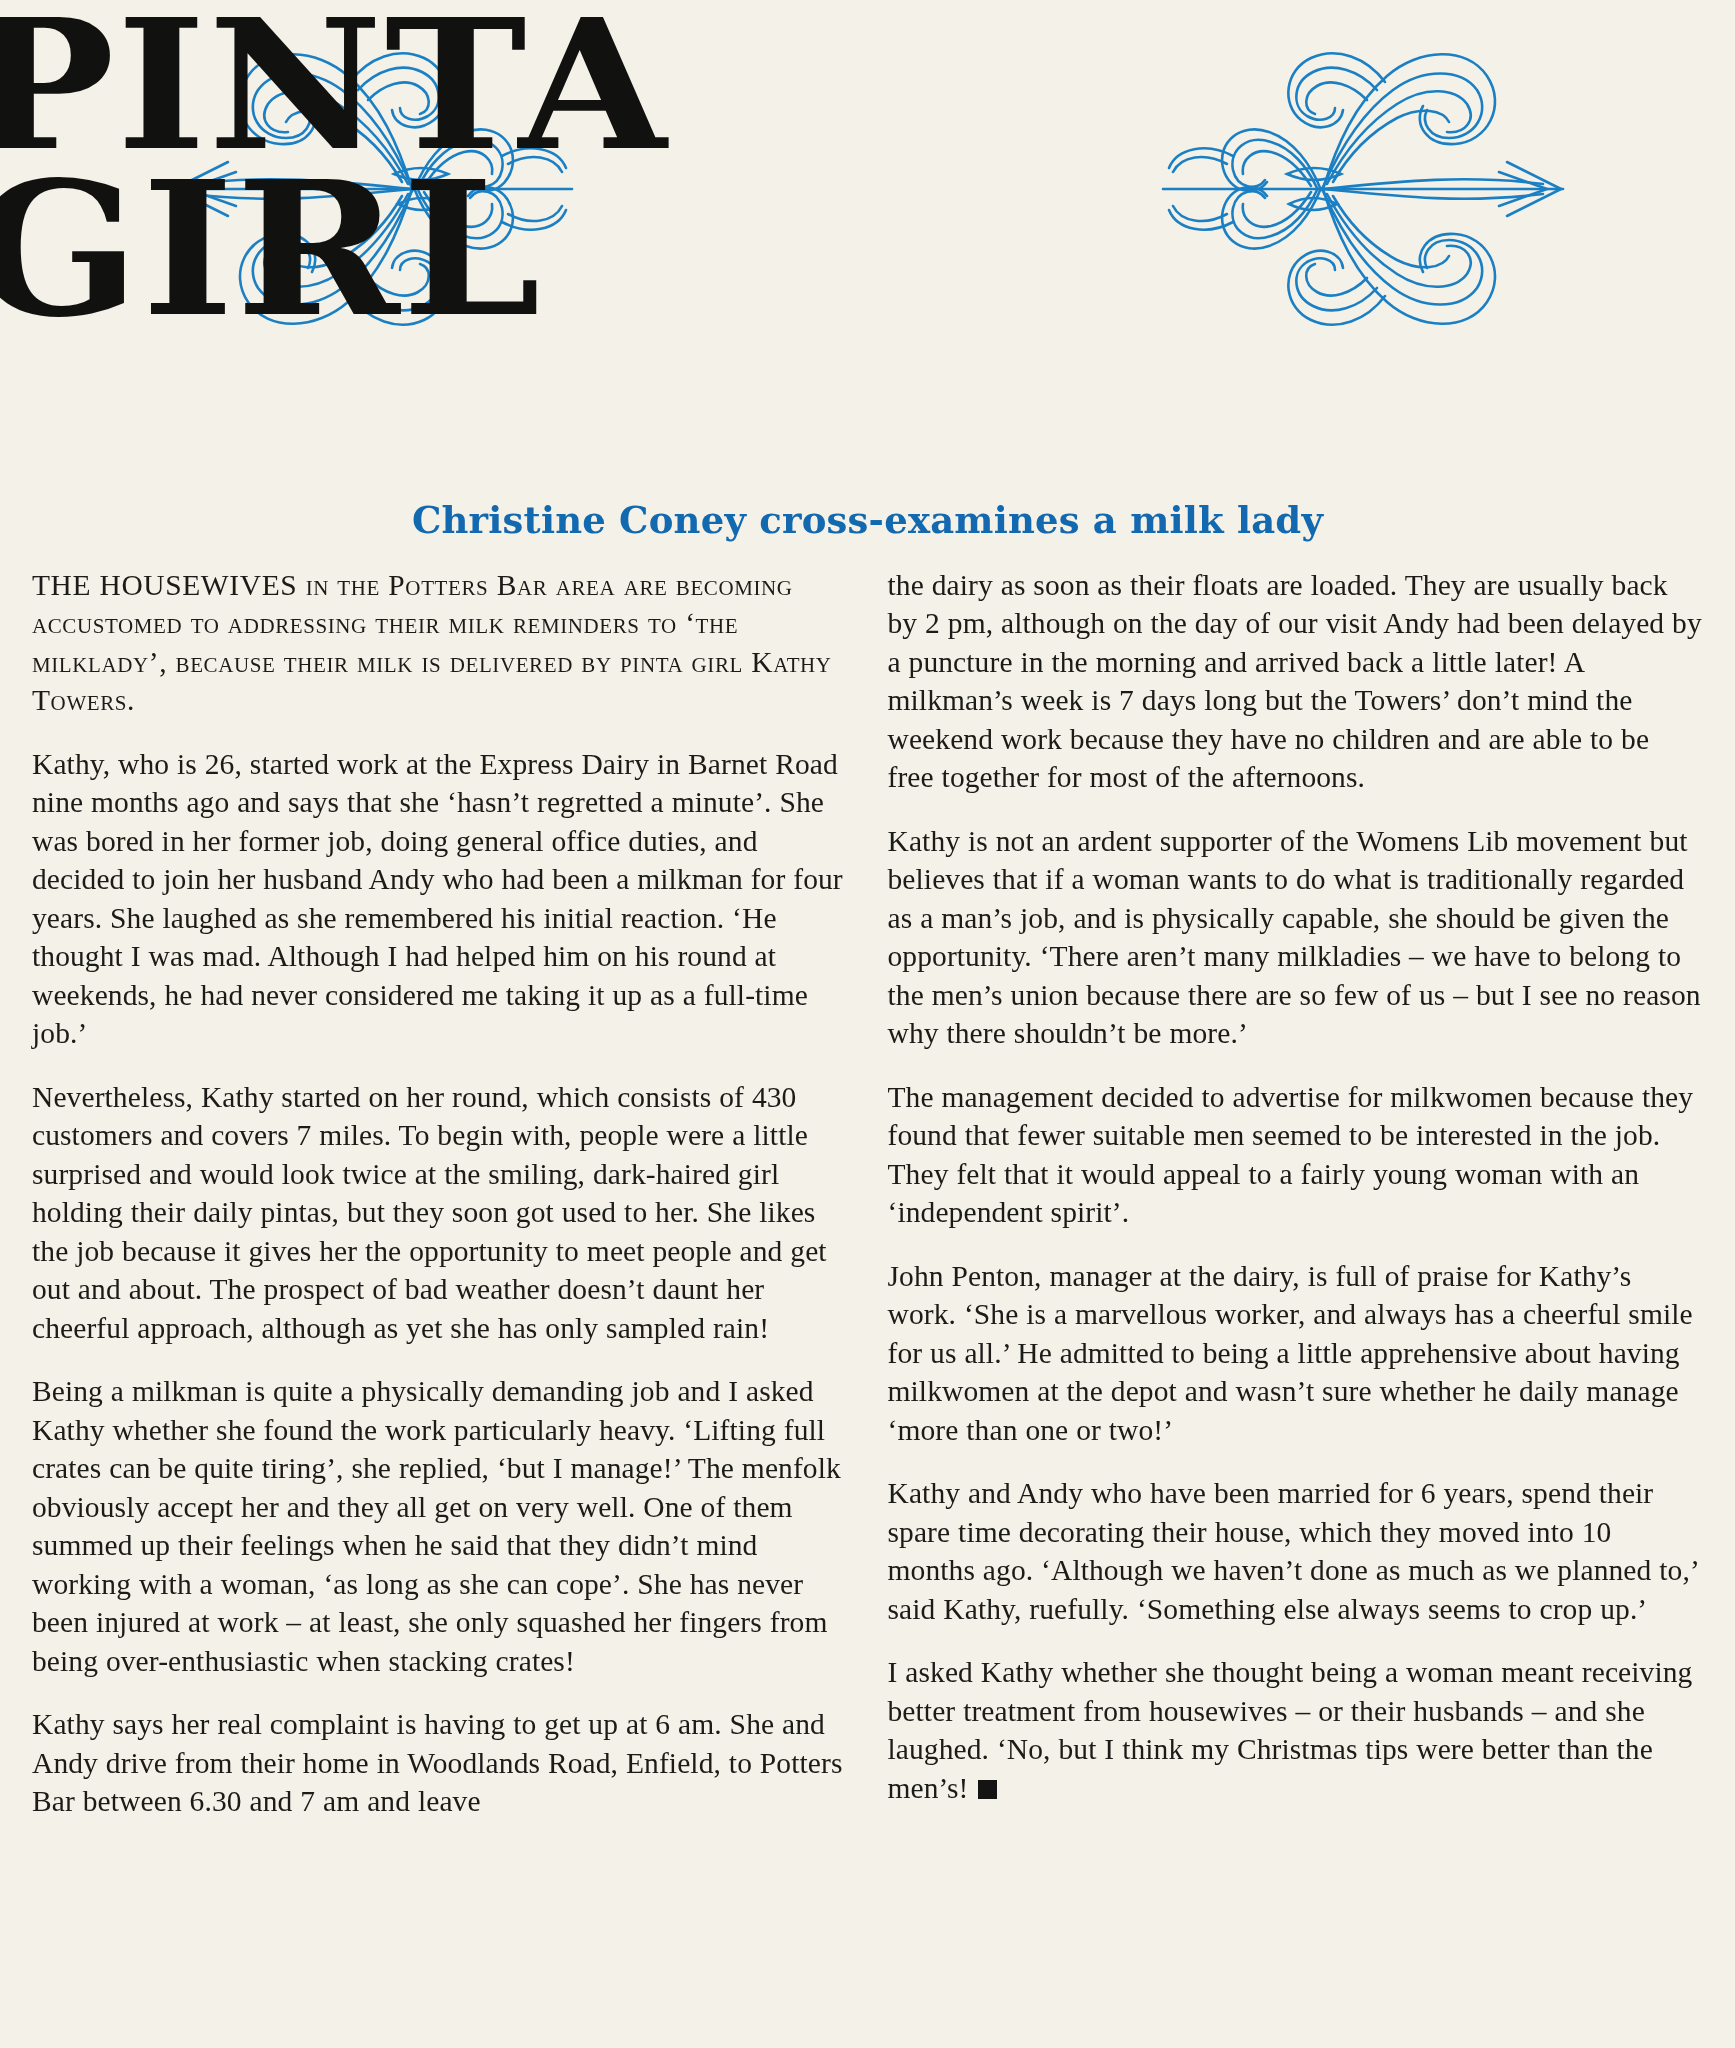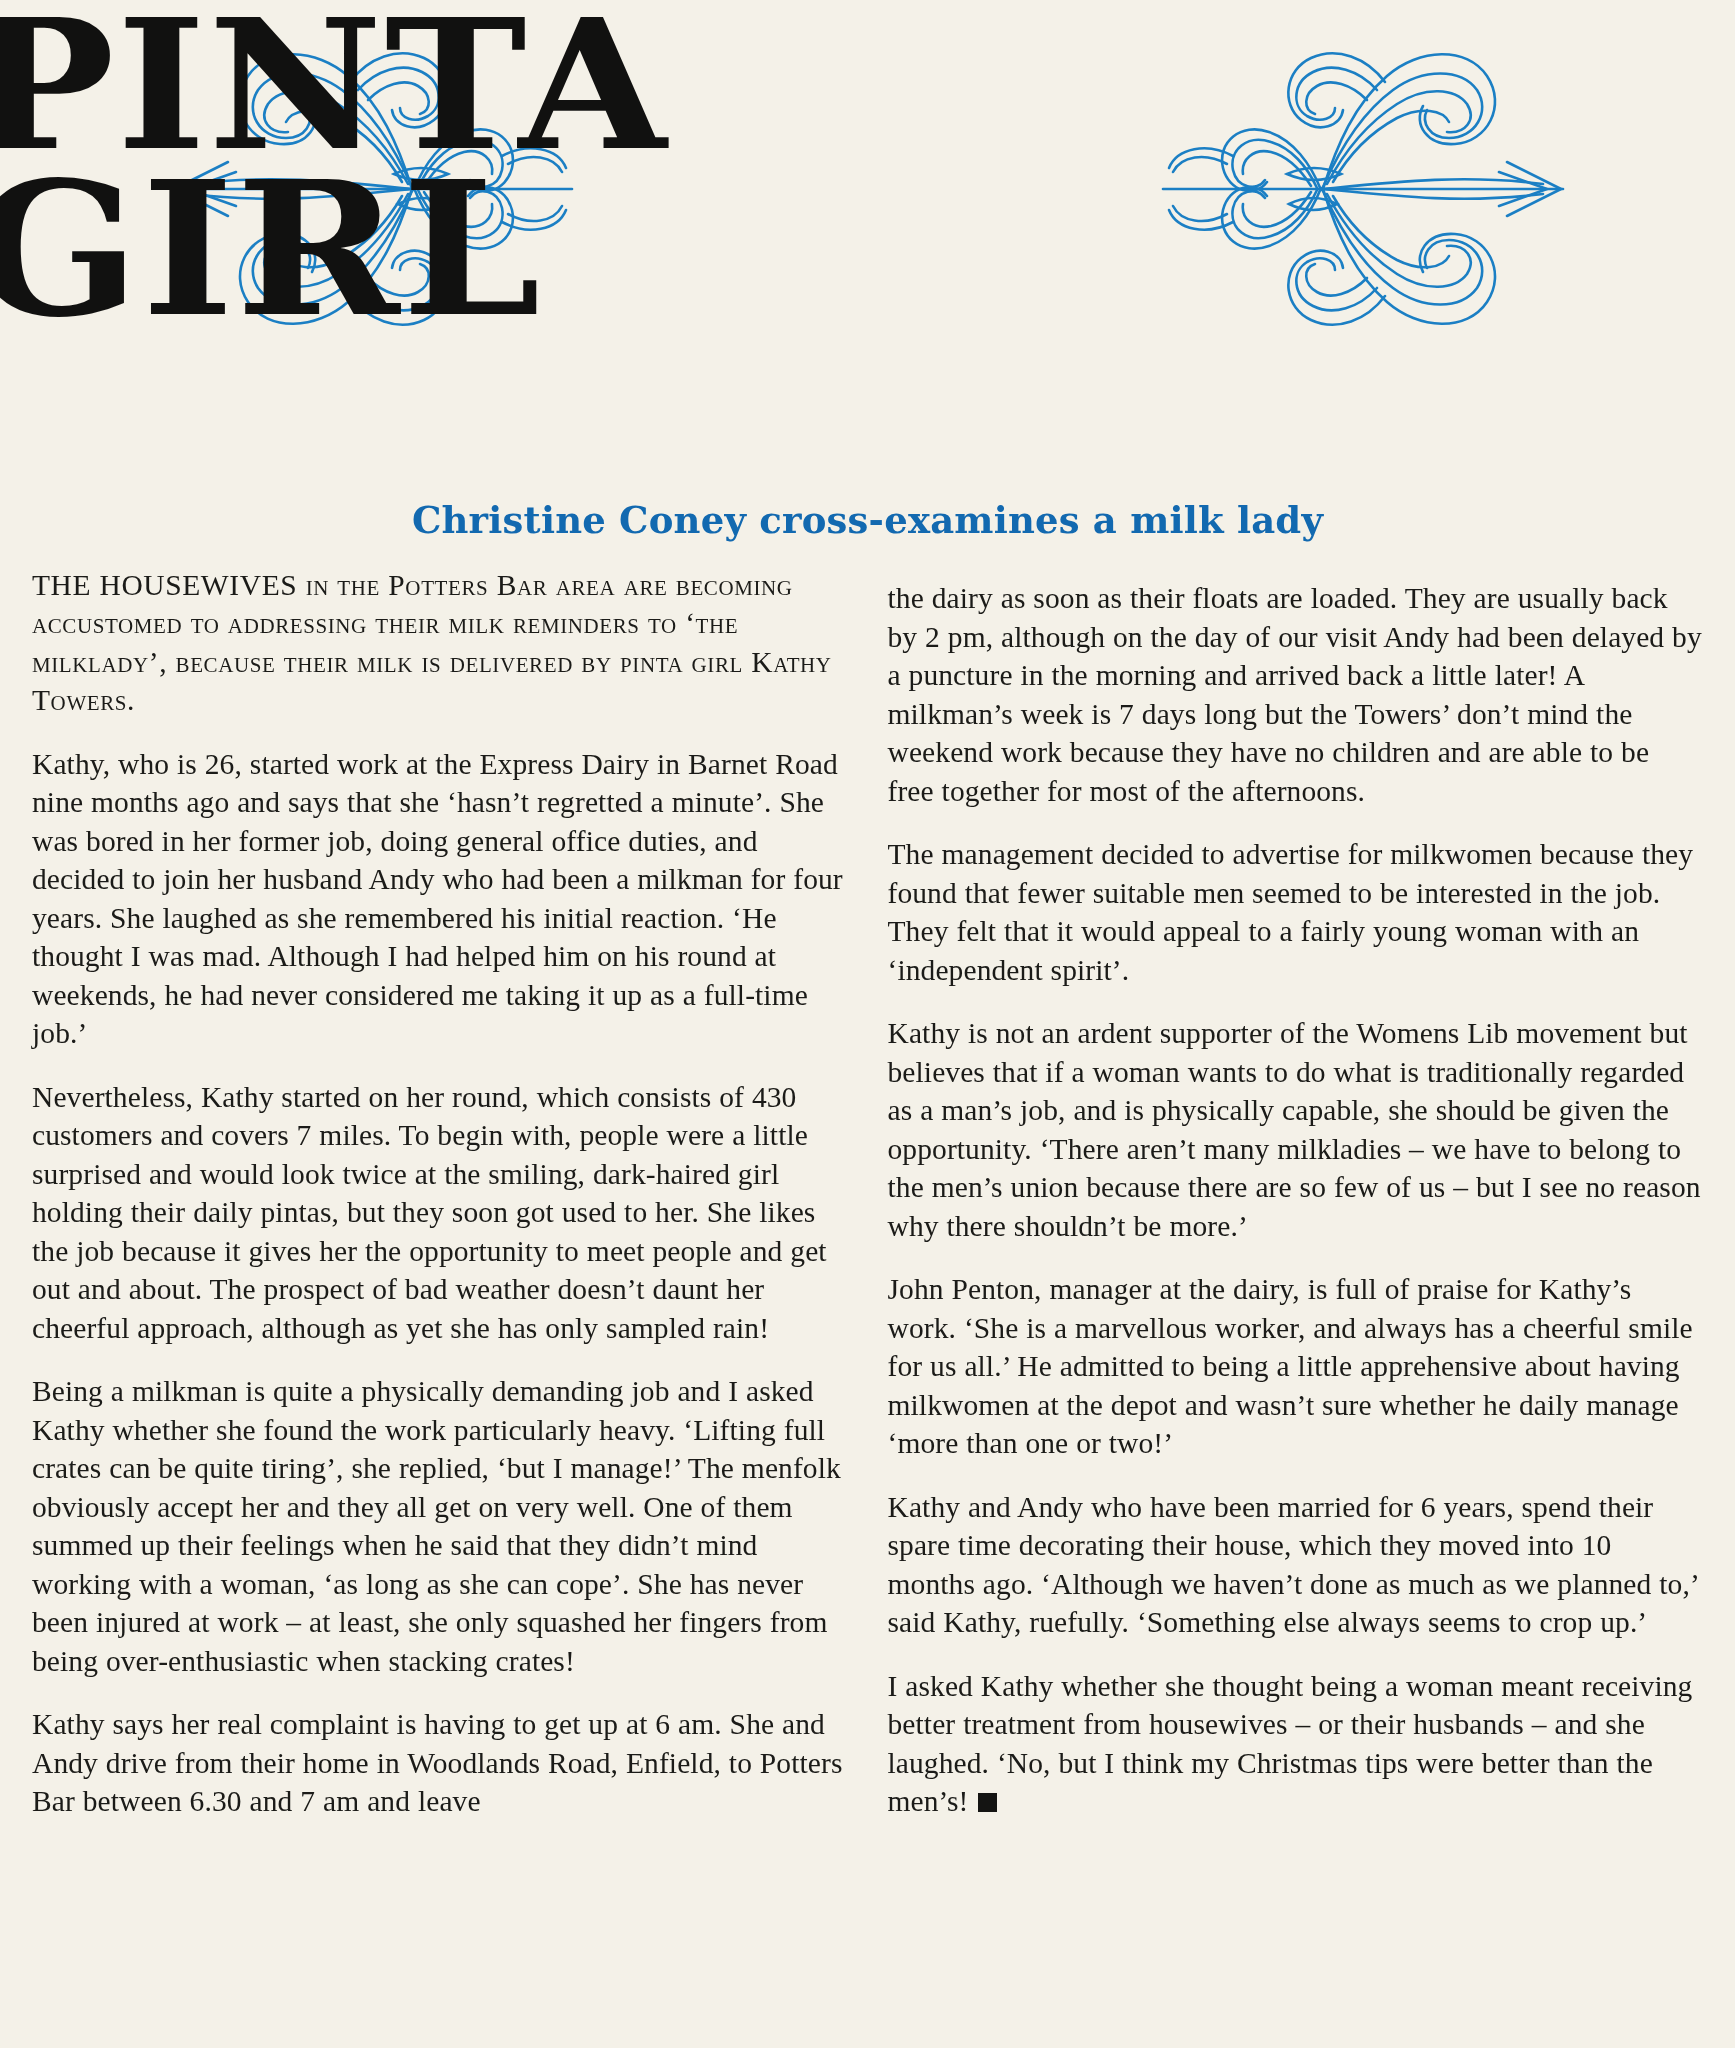"THE HOUSEWIVES in the Potters" .columns { align-items: flex-end -> none }
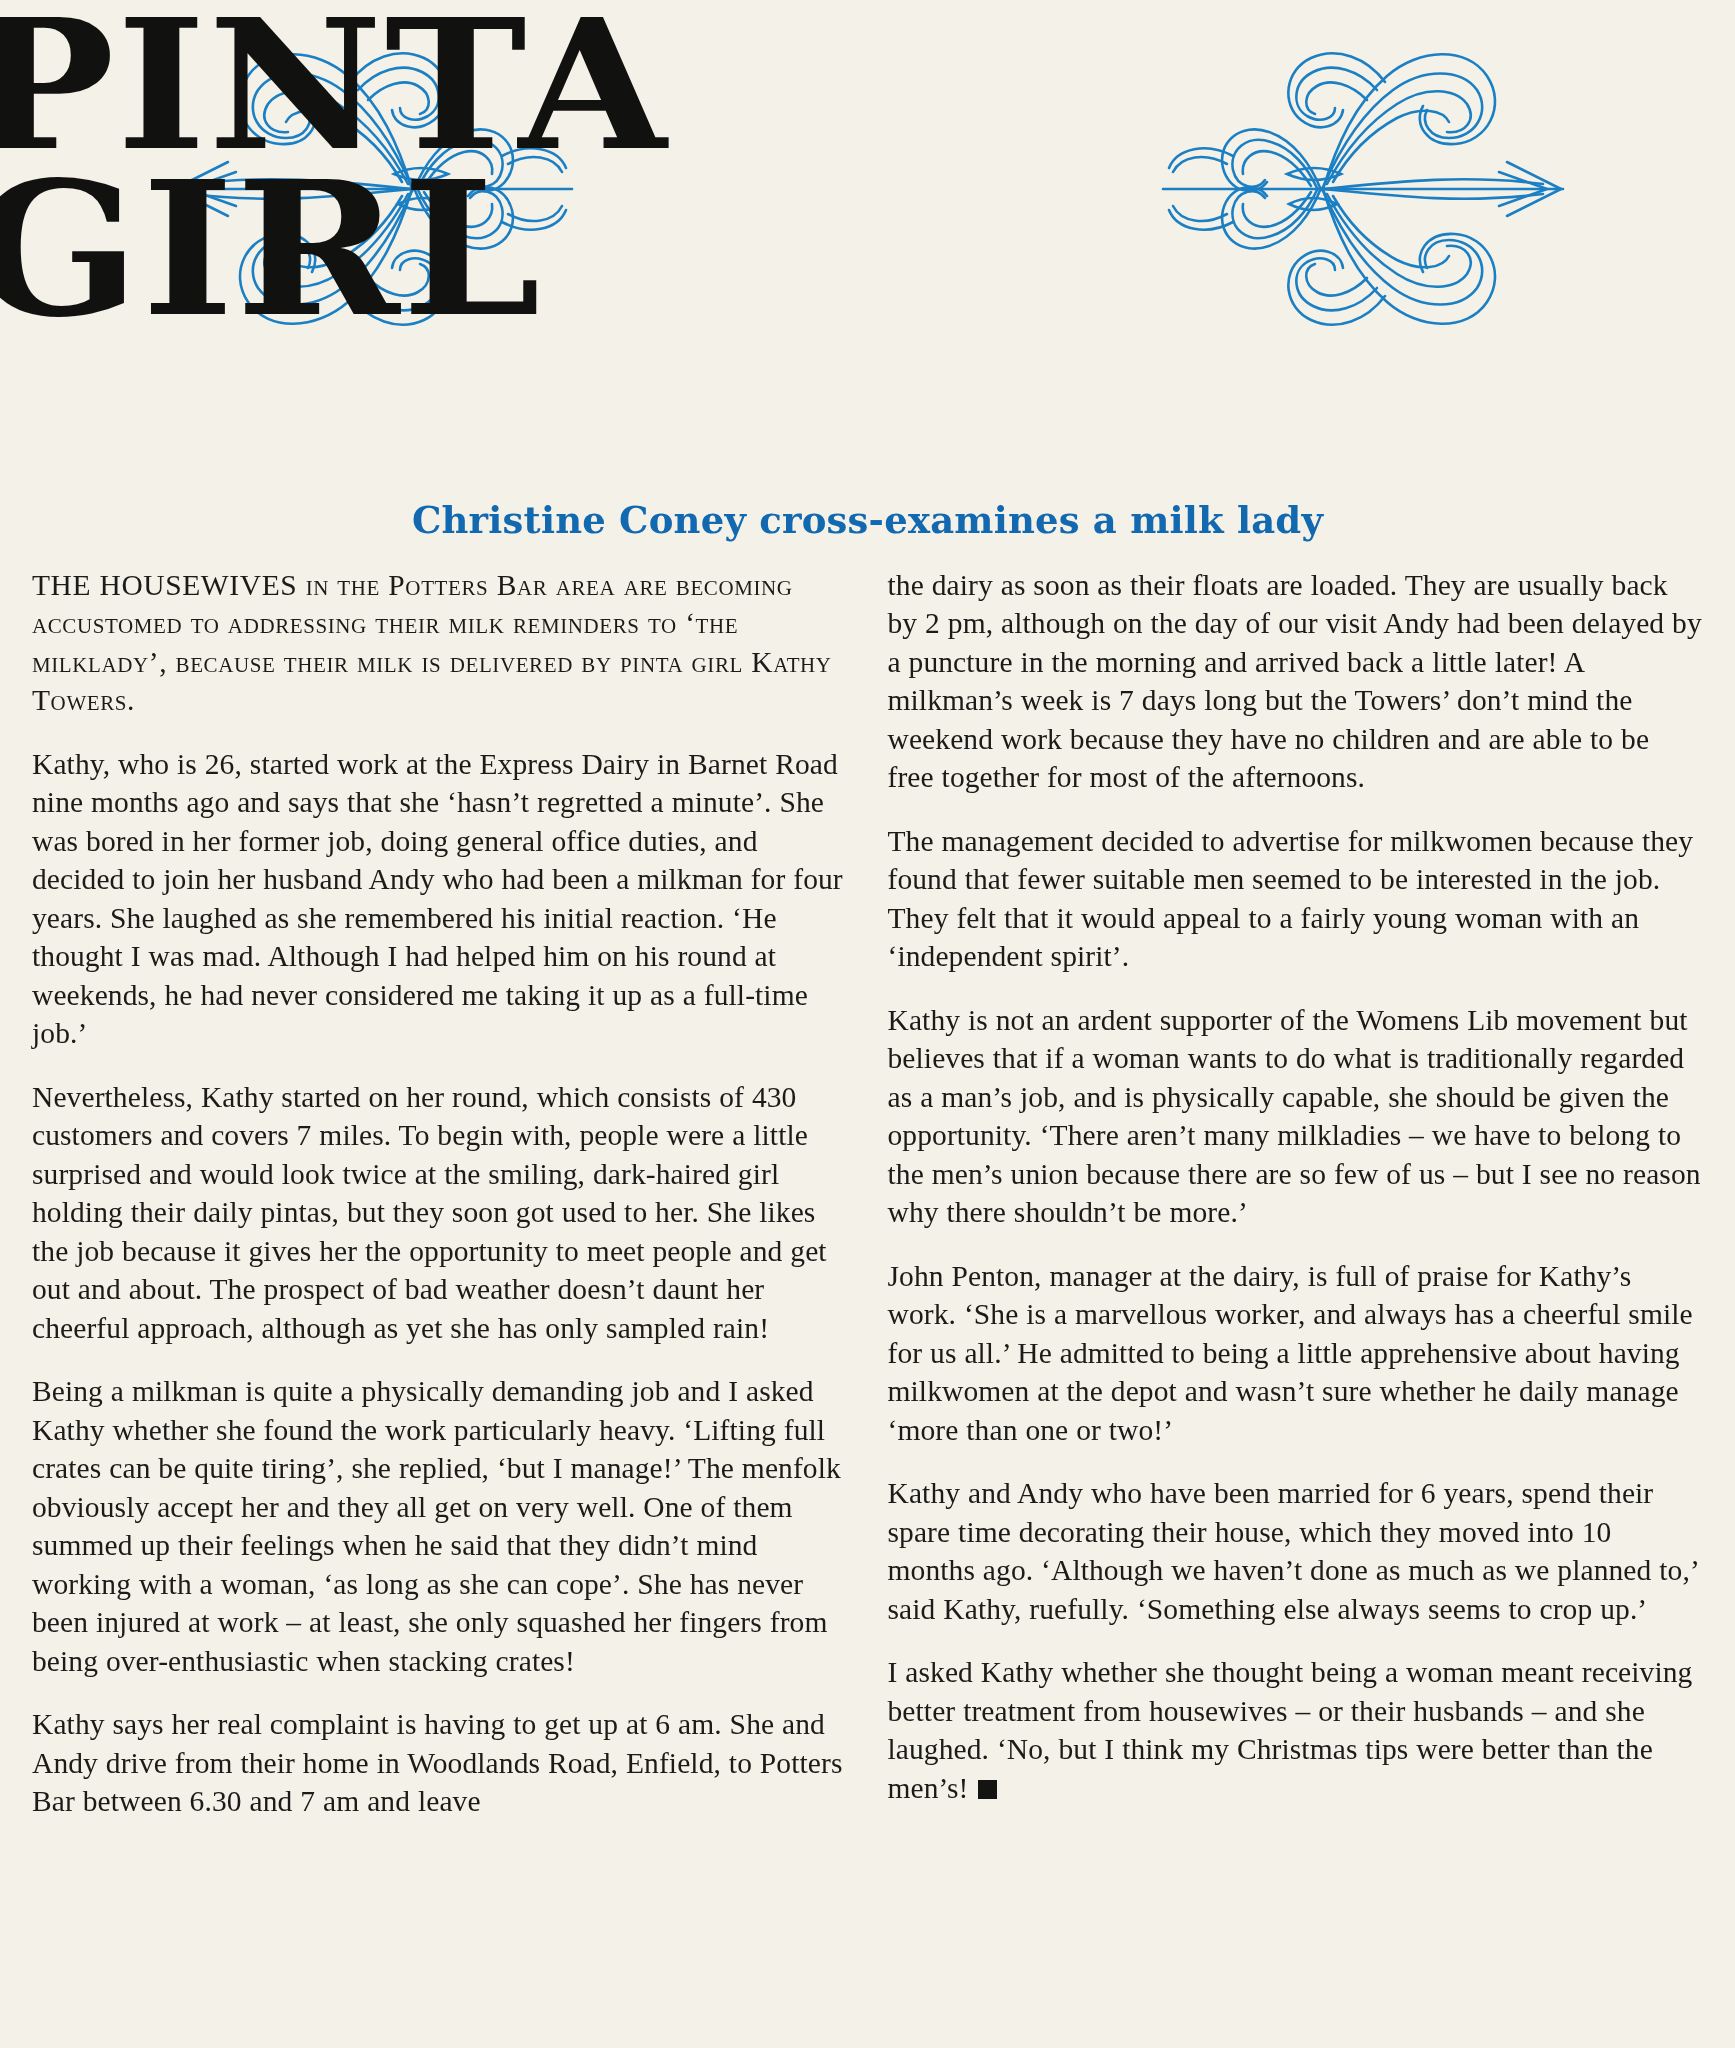"The management decided to advertise" p.para { order: before "Kathy is not an ardent" -> after "Kathy is not an ardent" }
